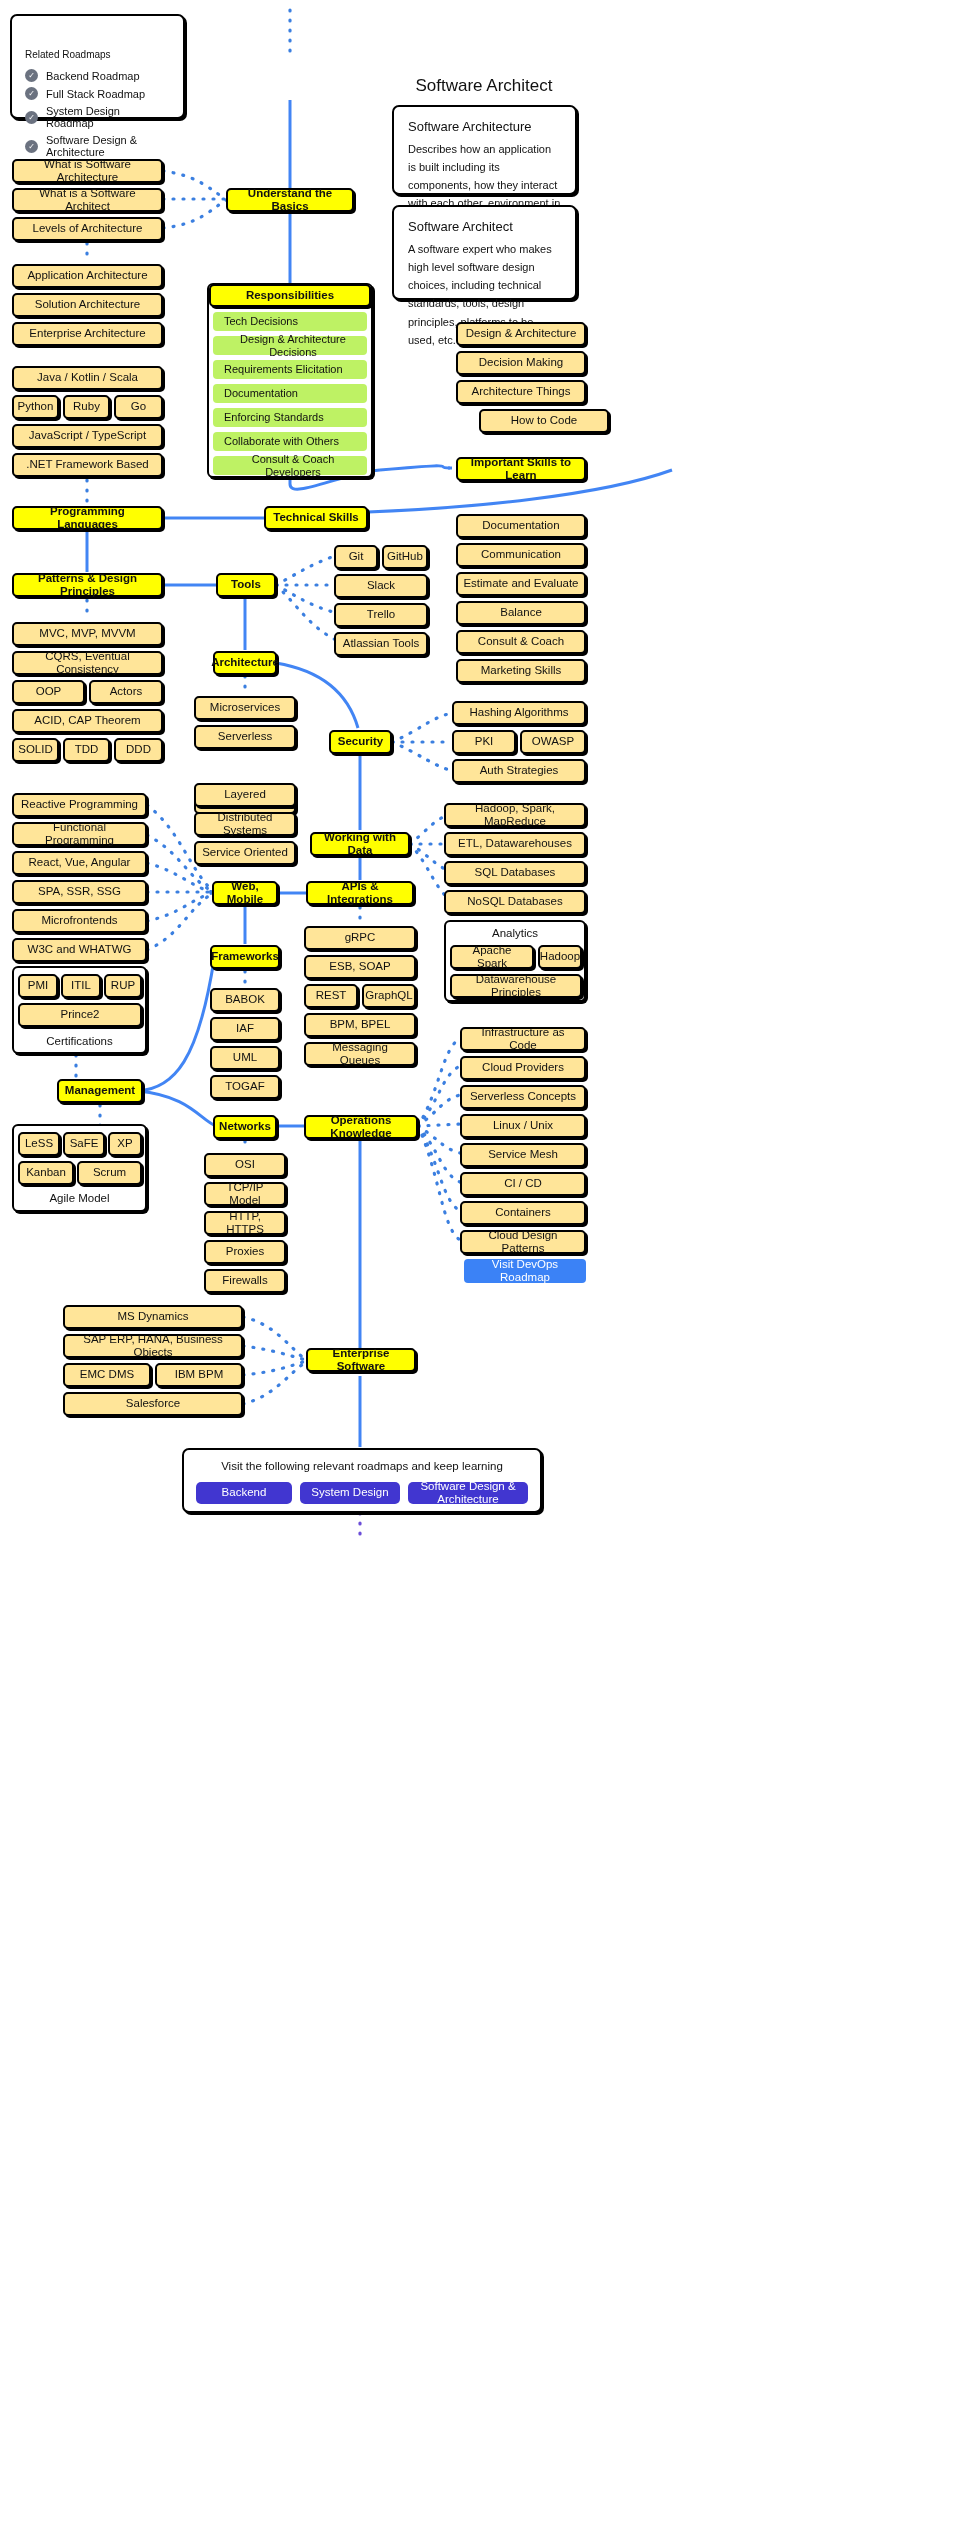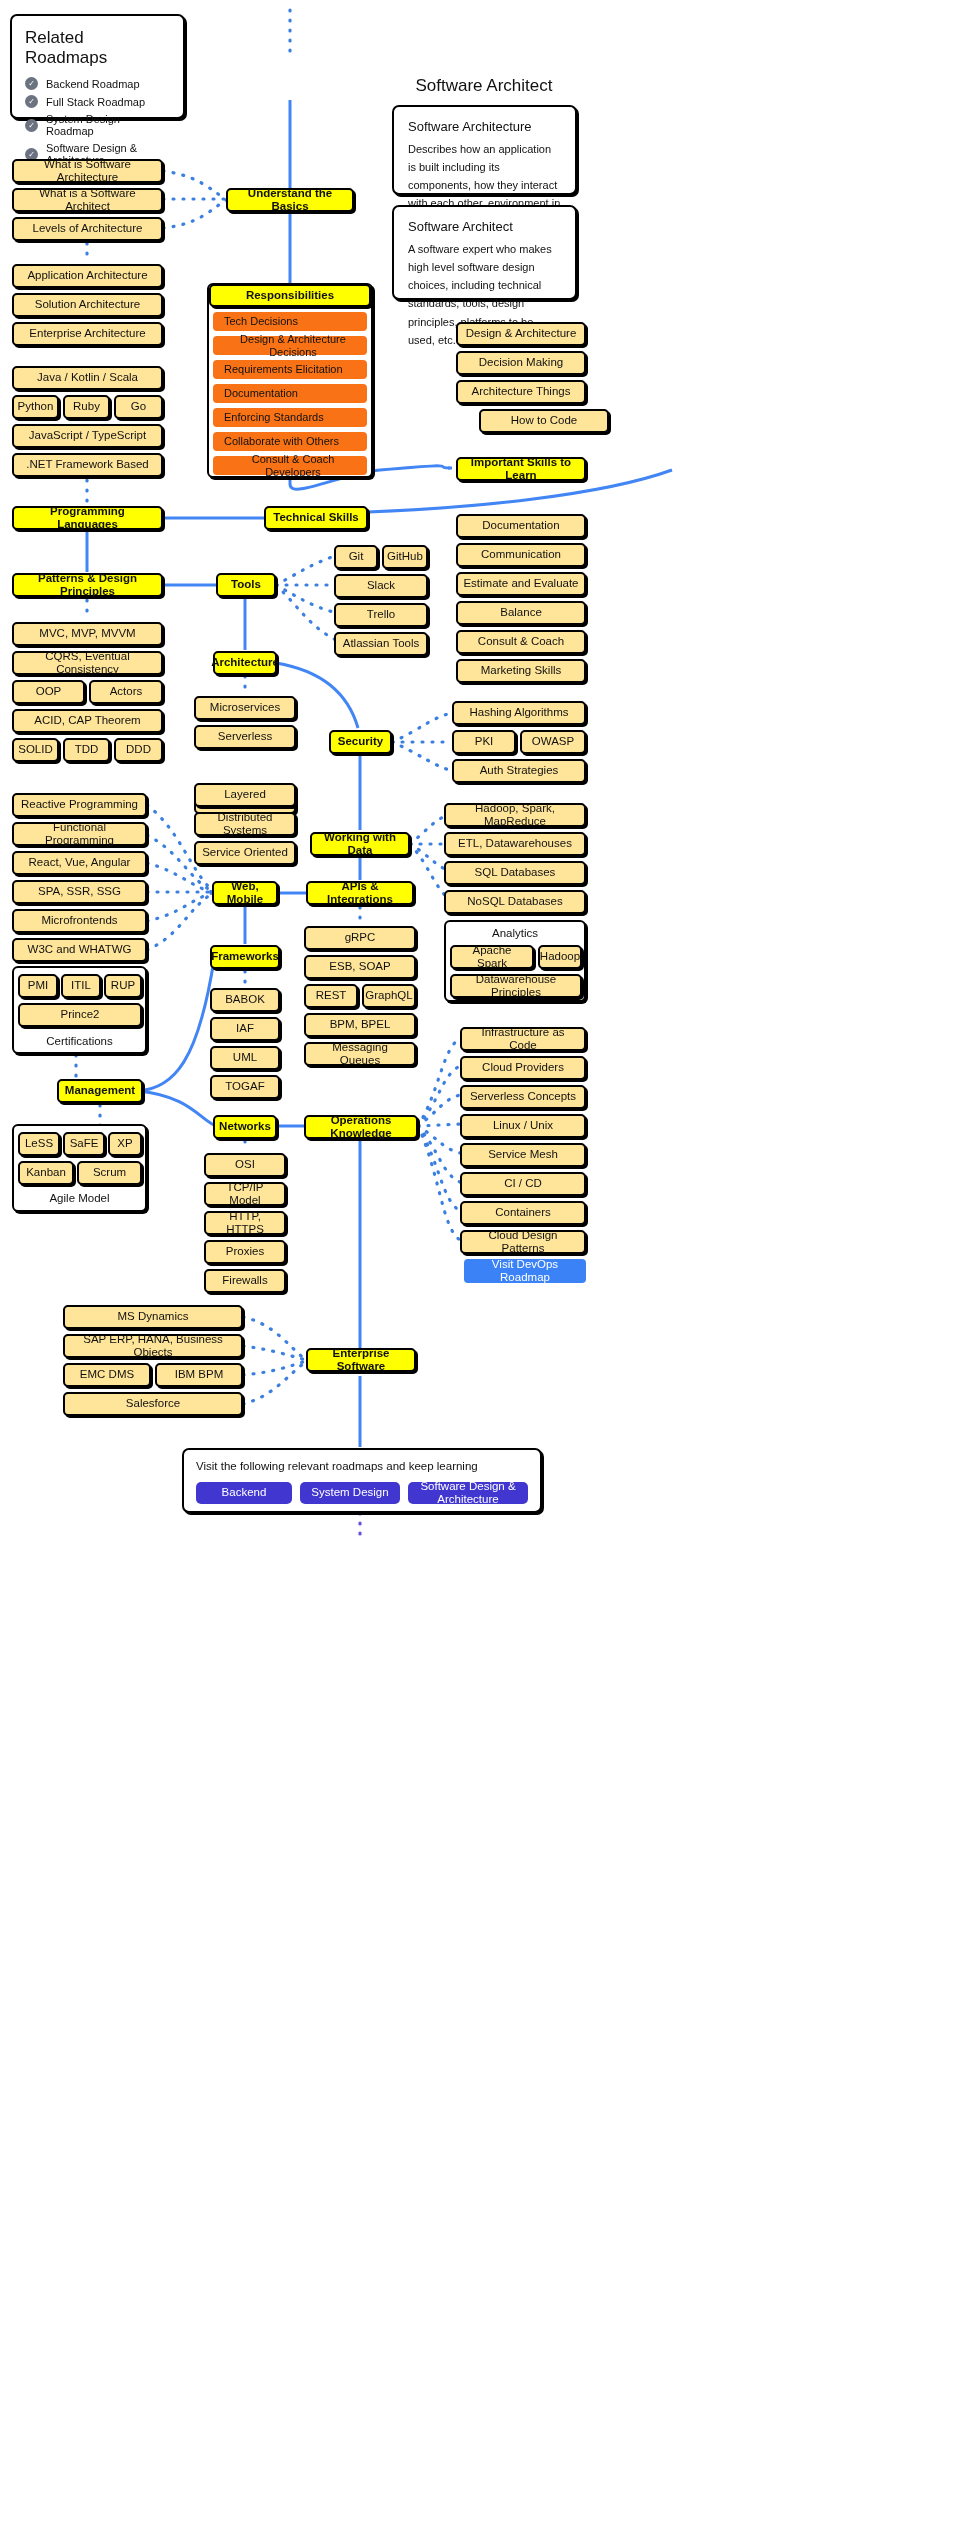"Related Roadmaps" .rr-title { font-size: 17px -> 10px; margin-top: none -> 21px }
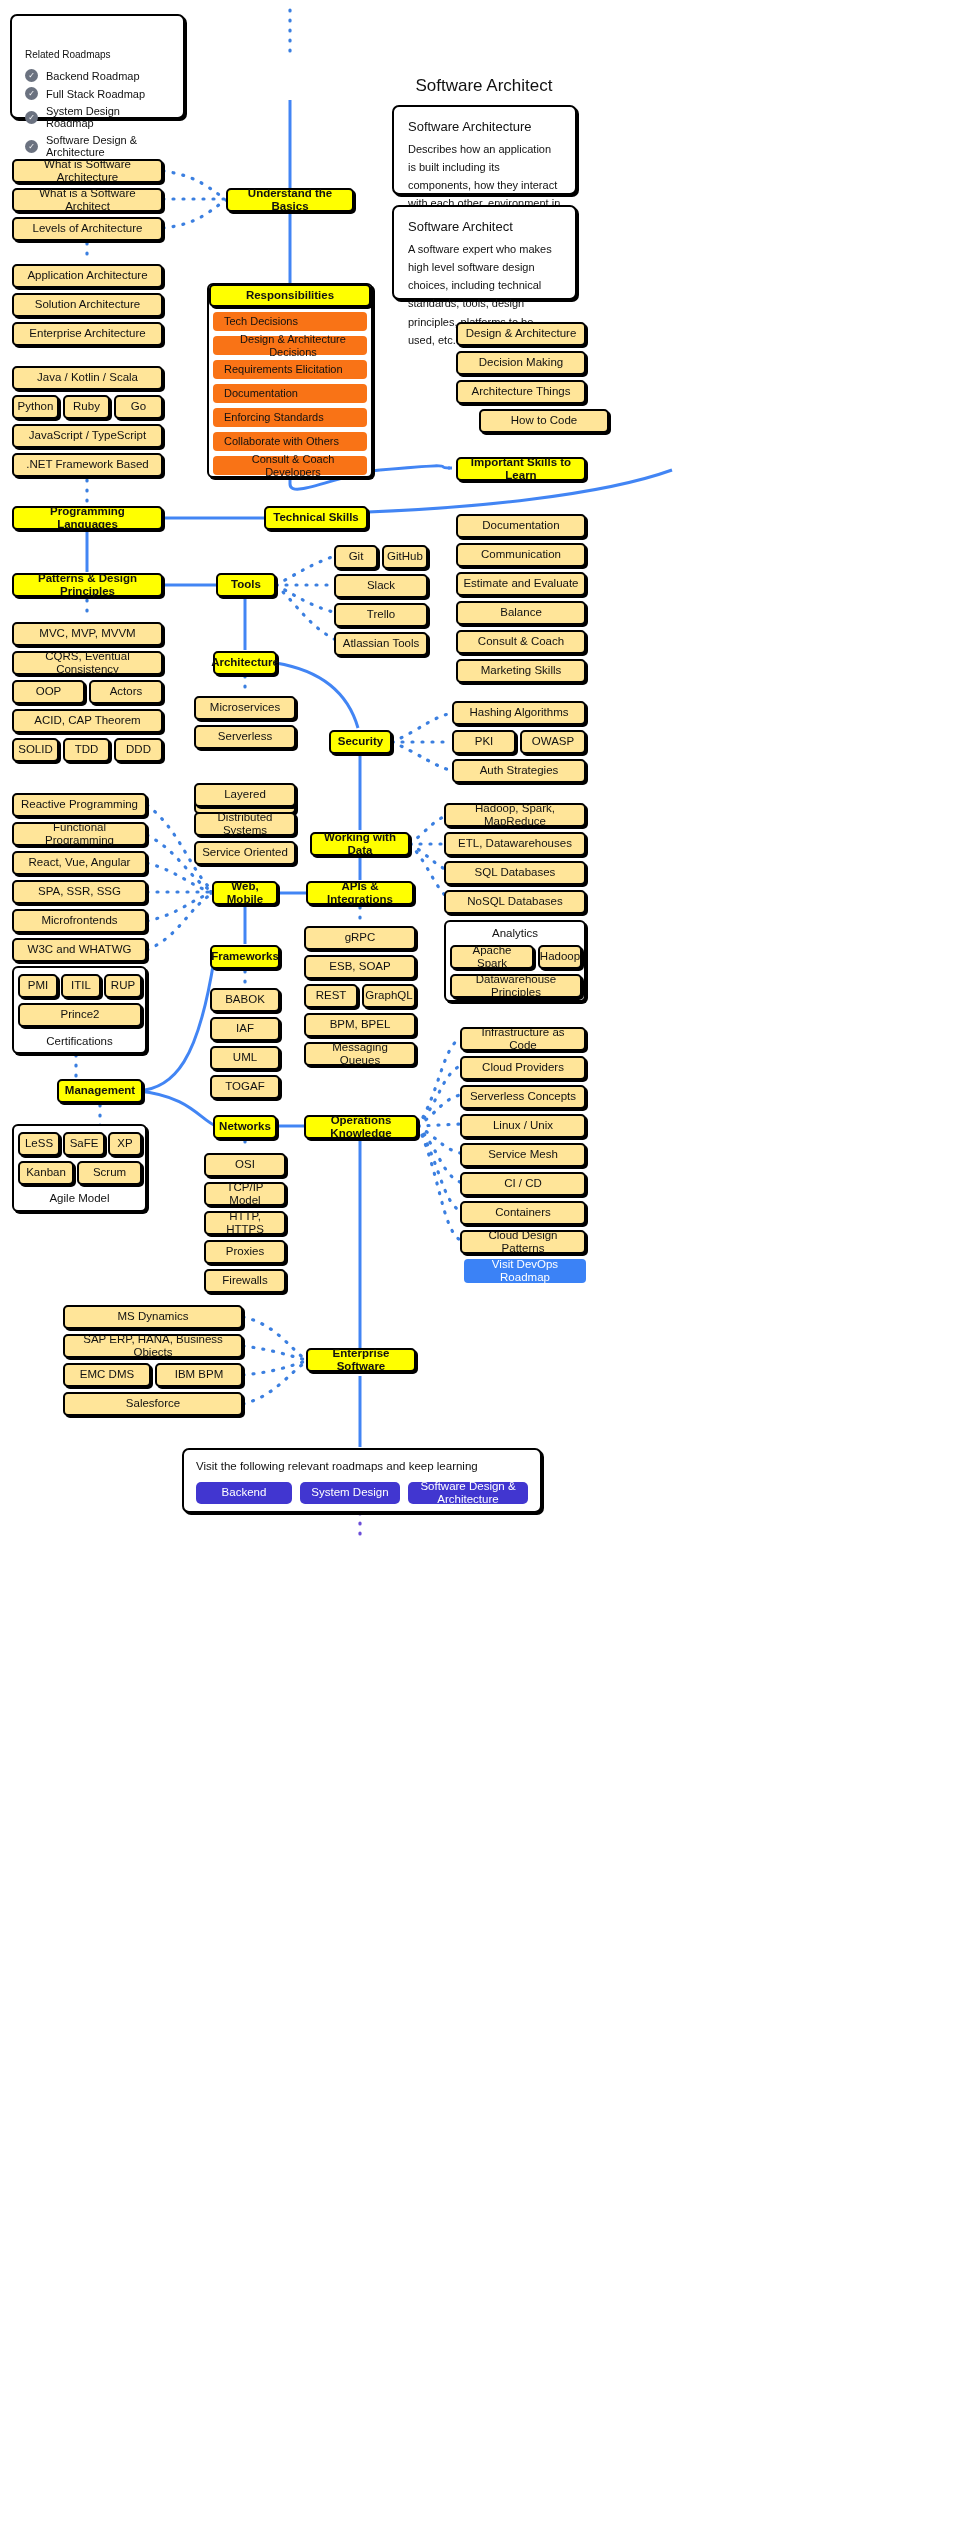"Tech Decisions" .resp-item { background: #f97316 -> #bef264 }
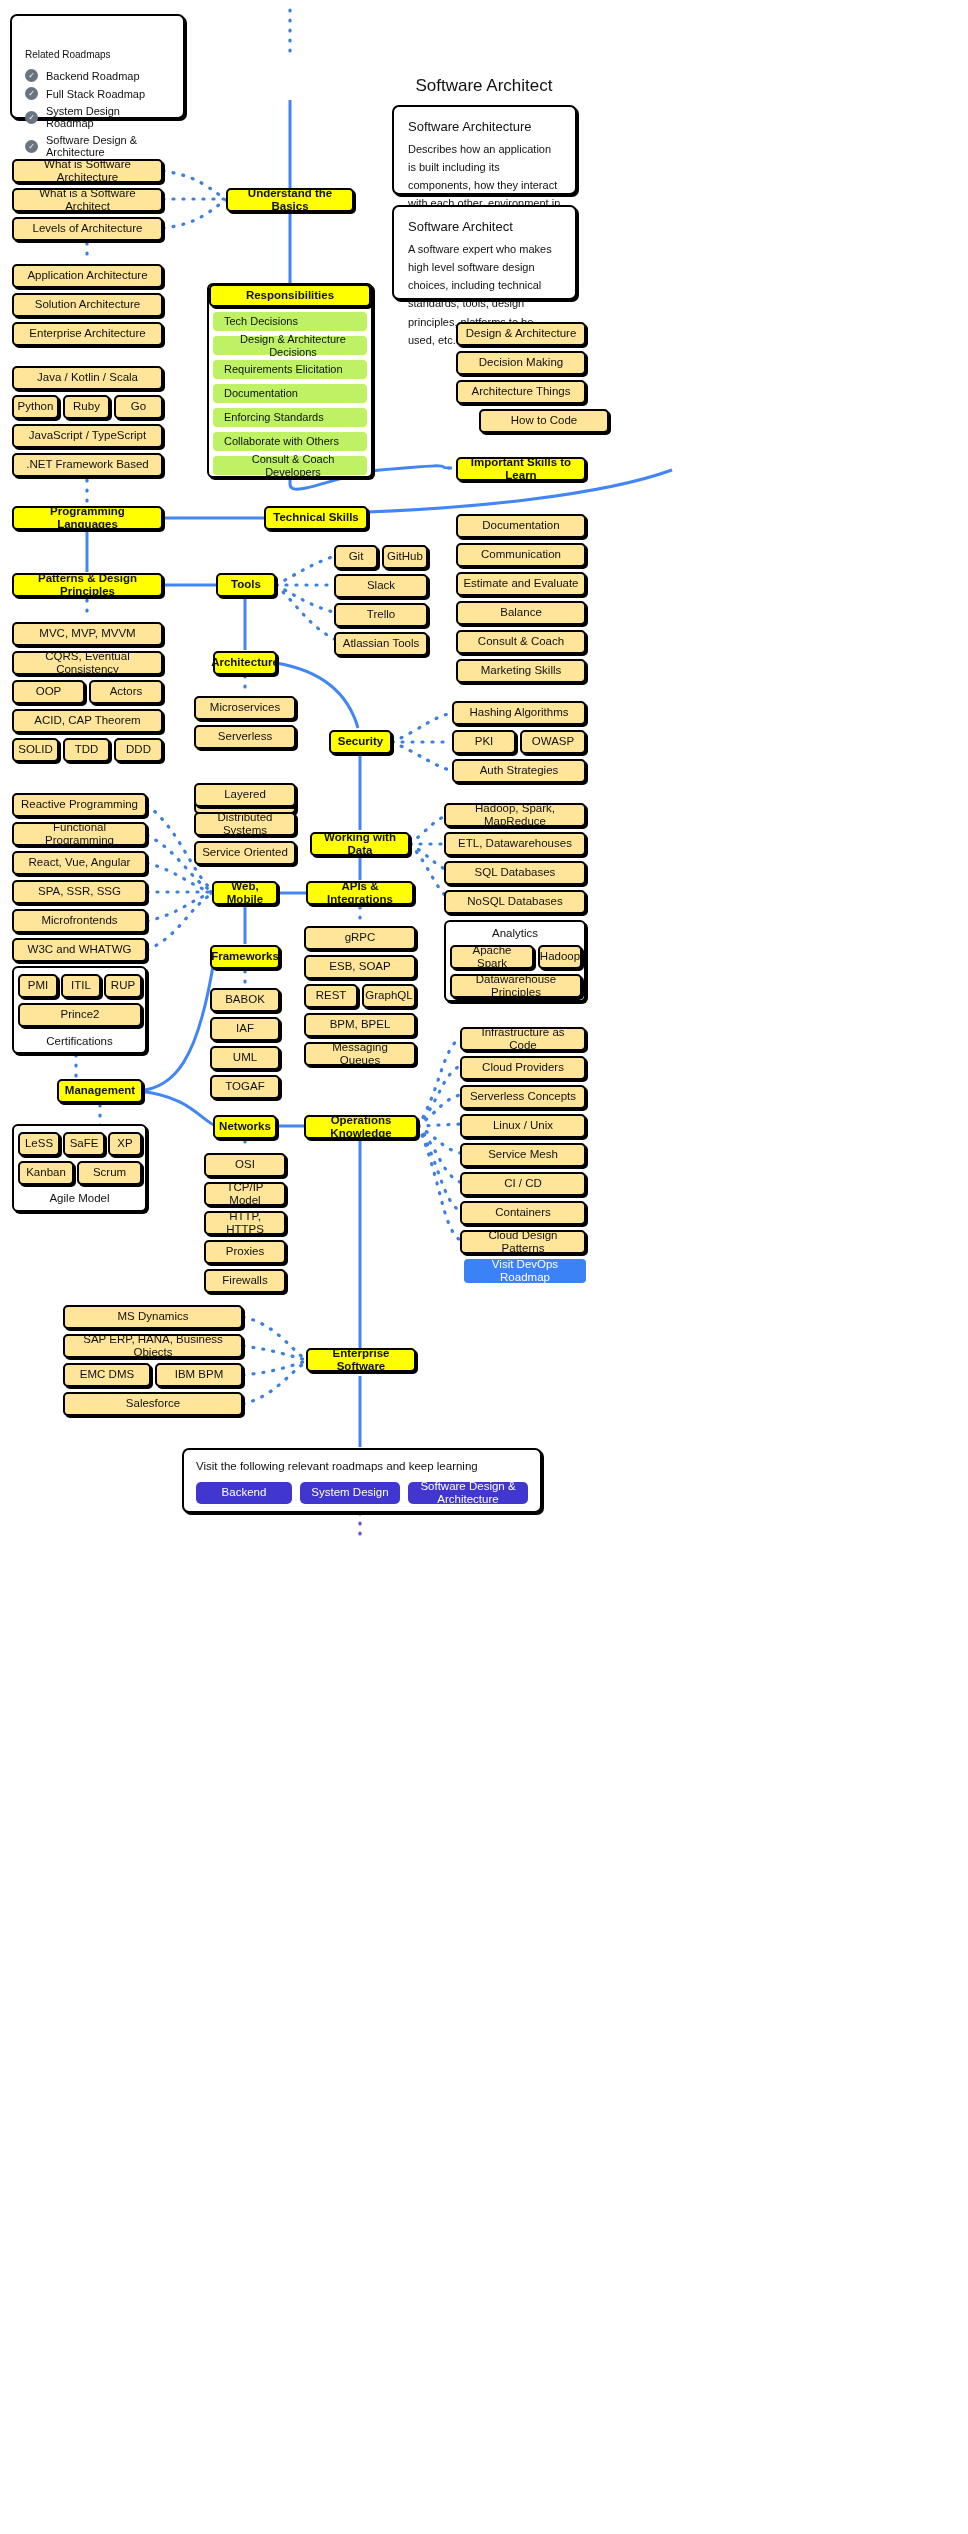"Visit the following relevant roadmaps" .footer-note { text-align: left -> center }
